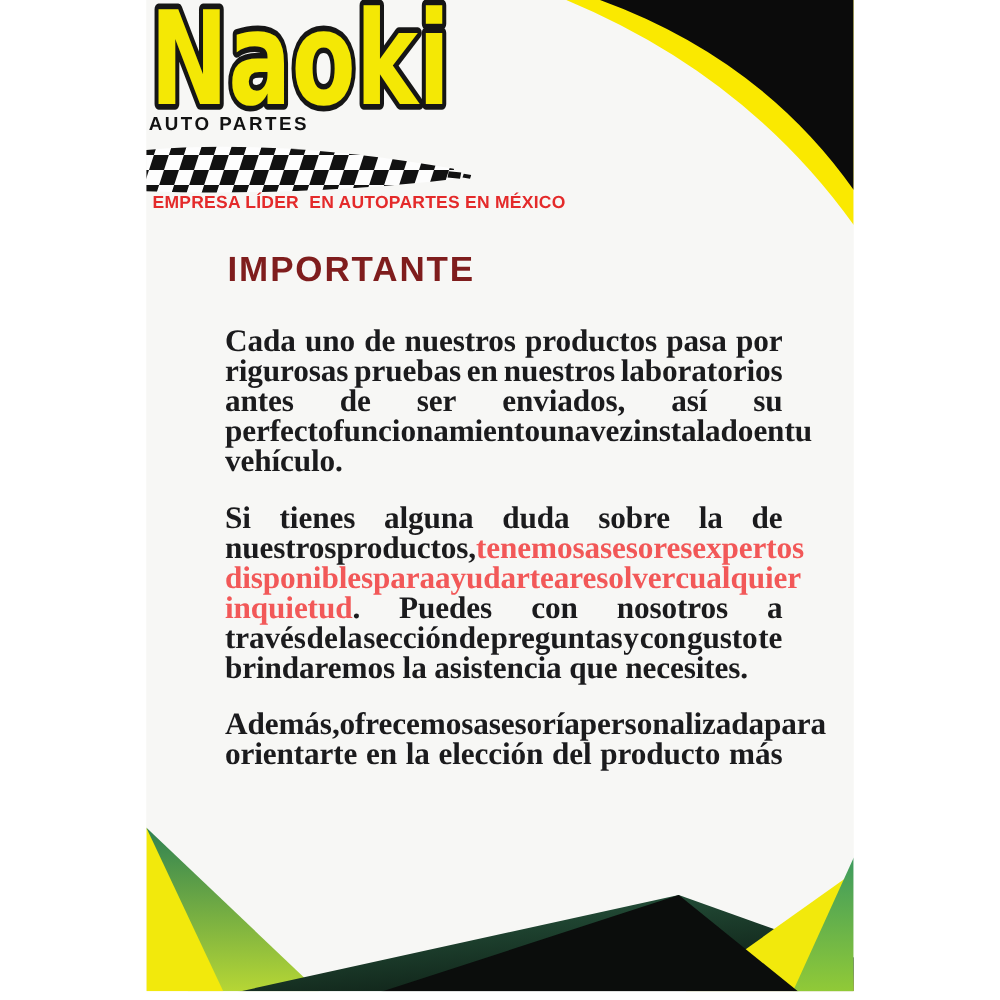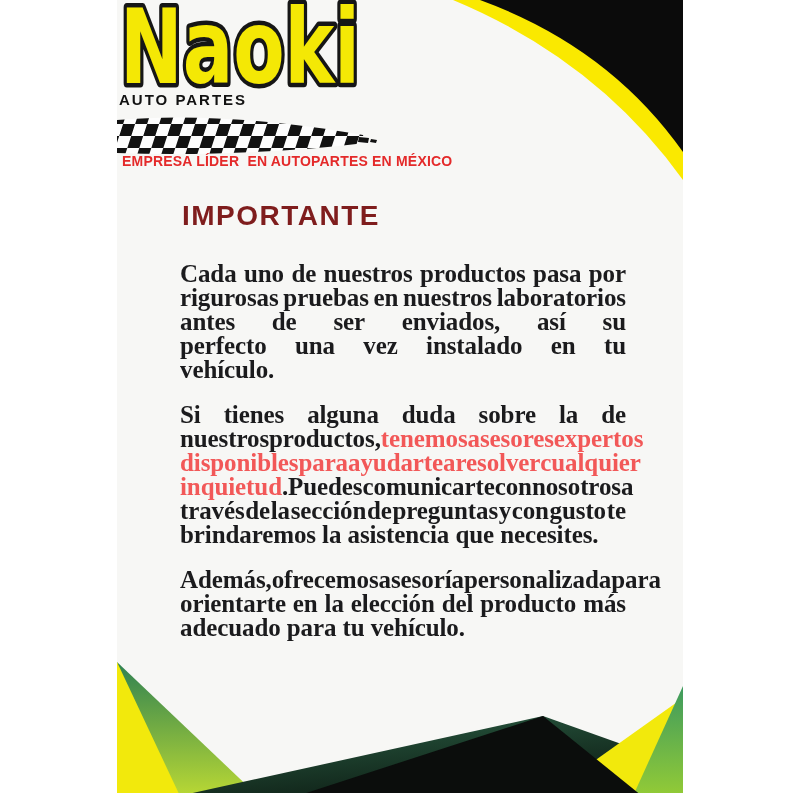"funcionamiento" span { html: none -> <span><span>funcionamiento</span></span> }
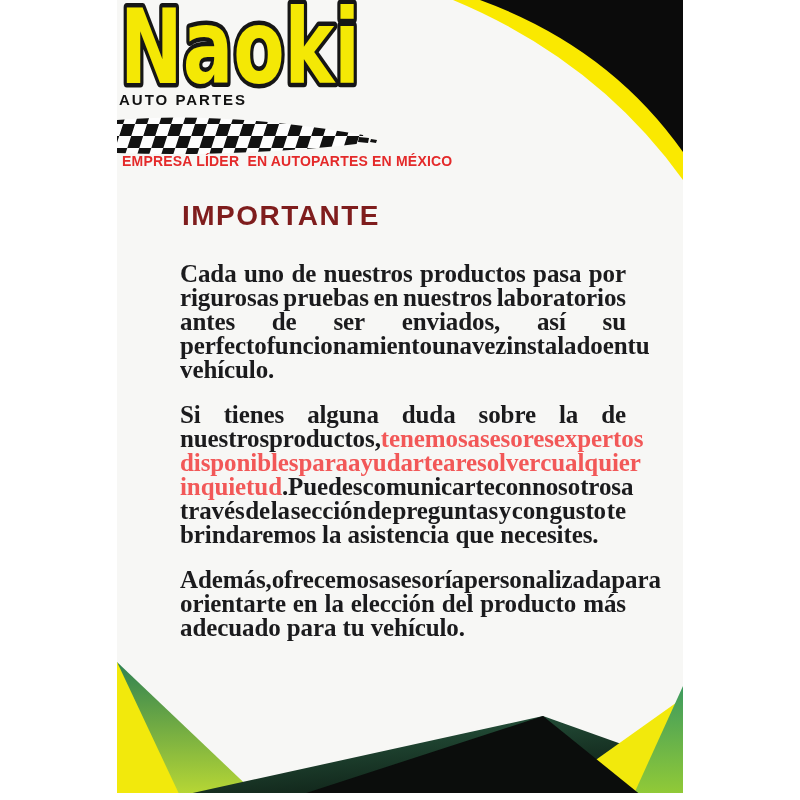"comunicarte" span { html: <span><span>comunicarte</span></span> -> none }
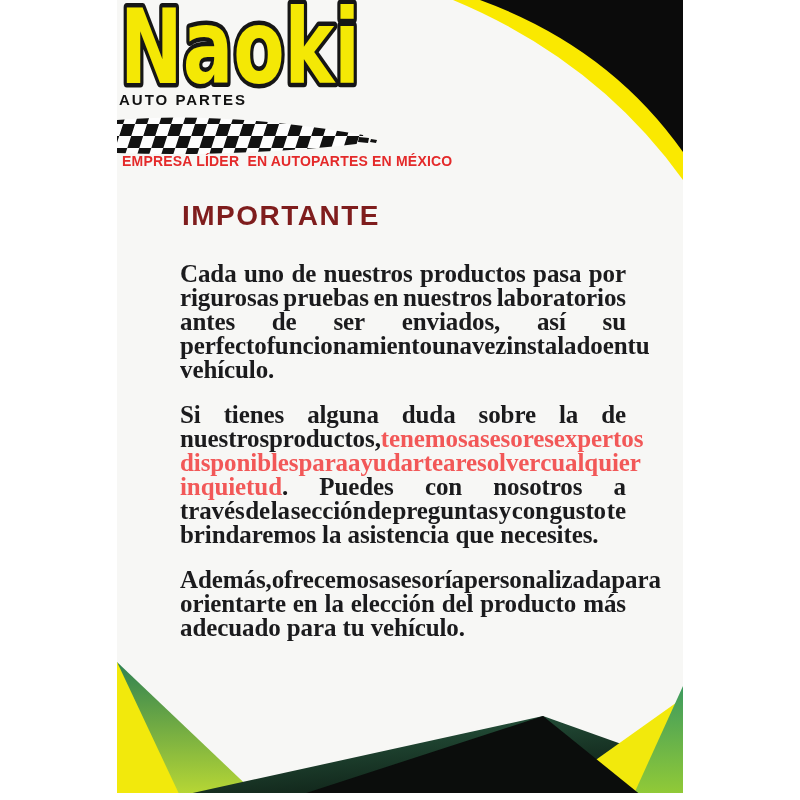"adecuado para tu vehículo." div.pline { html: <div><span>adecuado para tu vehículo.</span></div> -> none }
